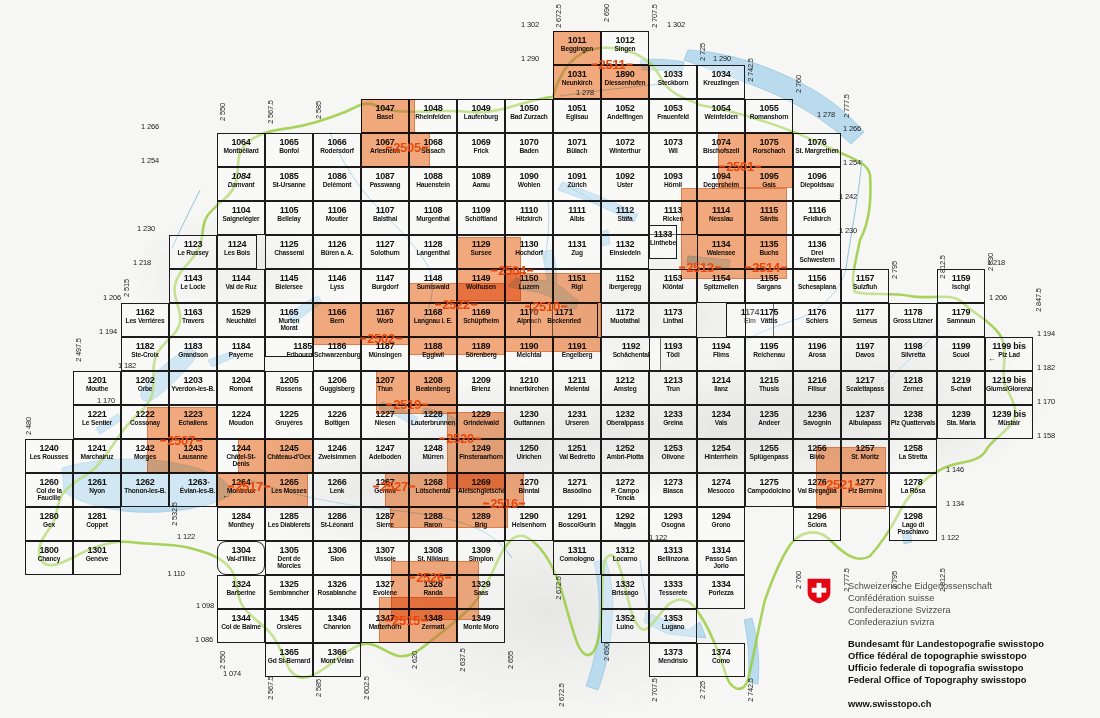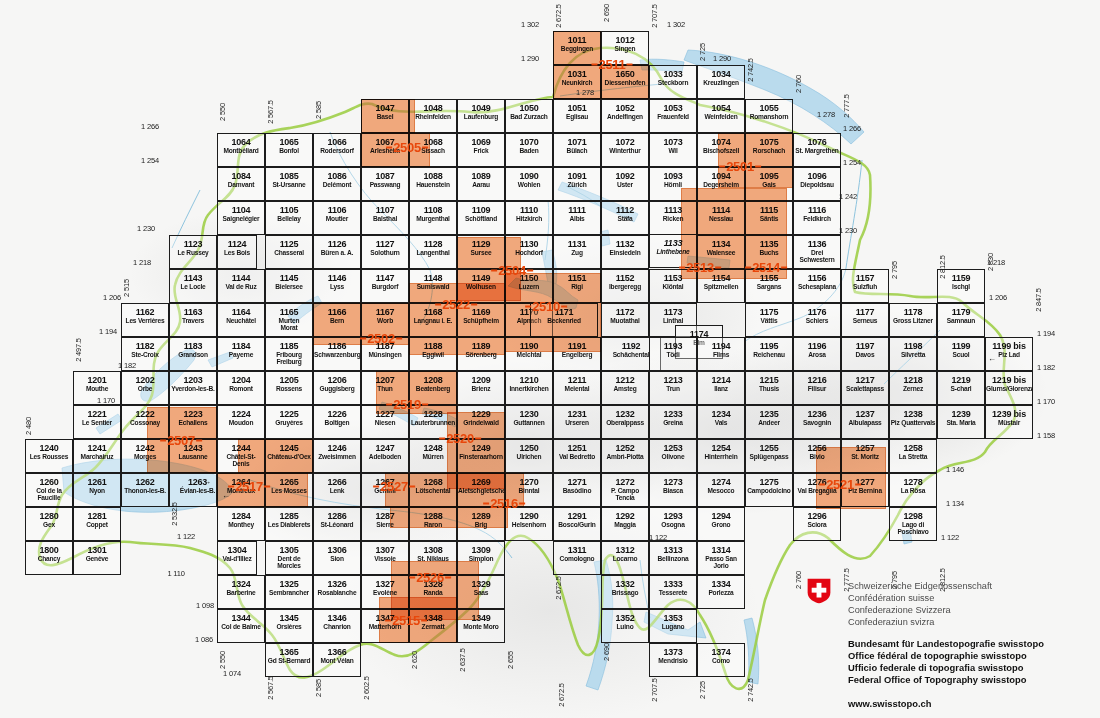"1650" span.num { text: 1650 -> 1890 }
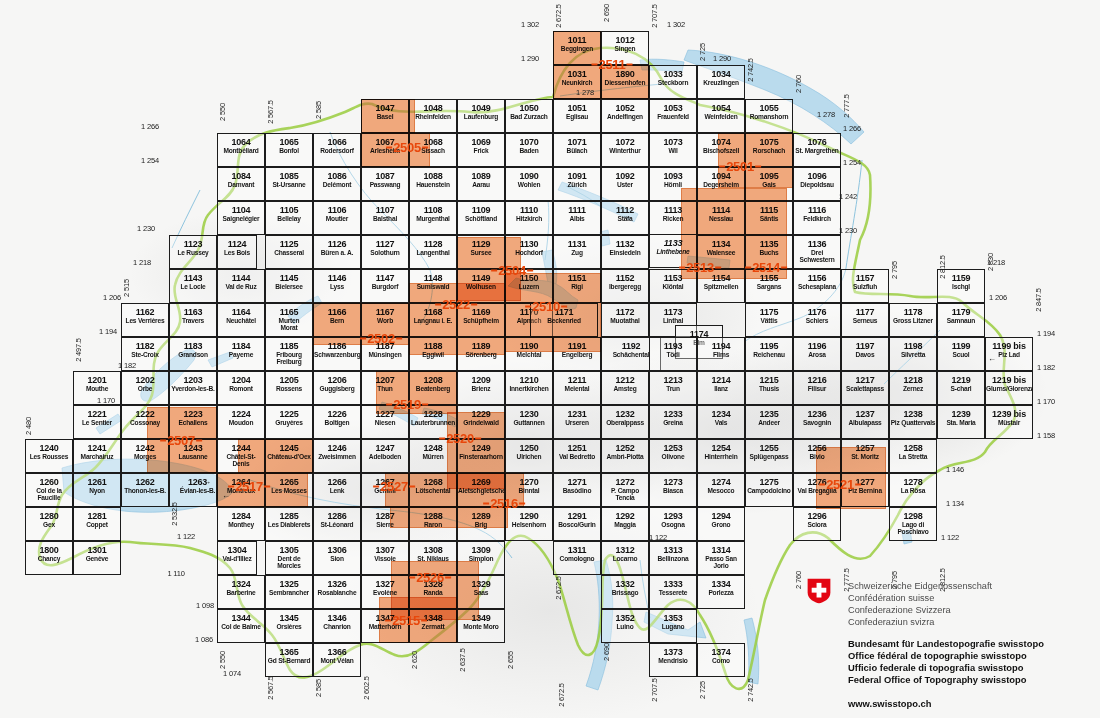"1084" div.cell { font-style: none -> italic }
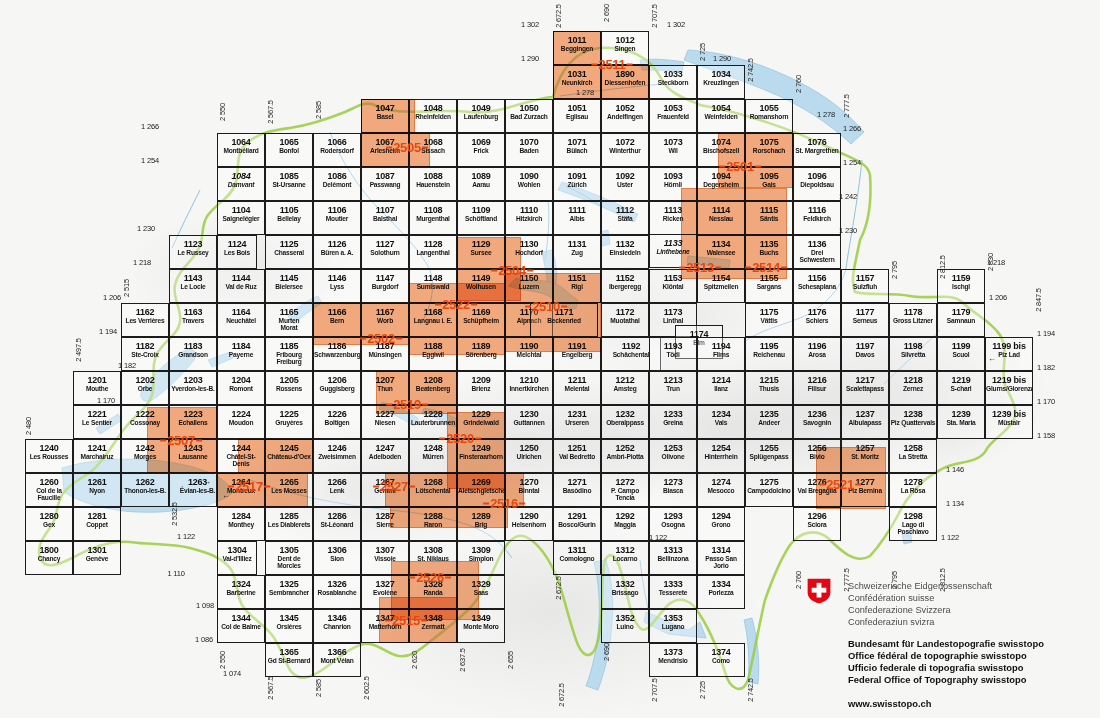"1133" div.cell { font-style: italic -> none; top: 234px -> 225px; width: 48px -> 28px }
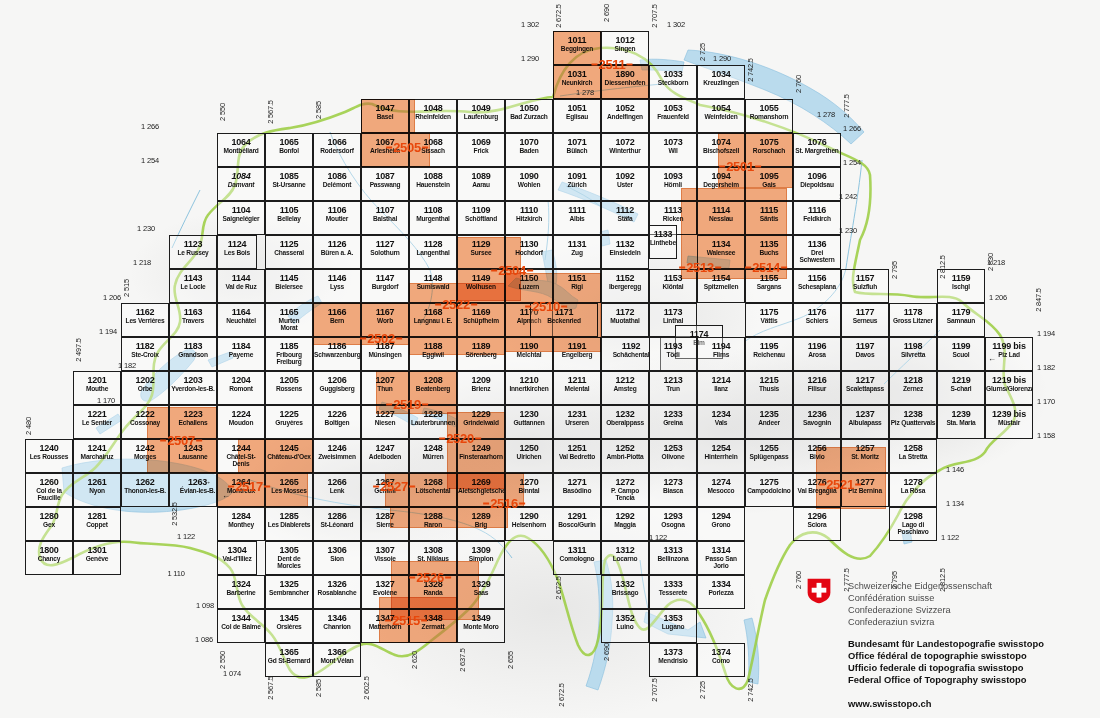"1164" span.num { text: 1164 -> 1529 }
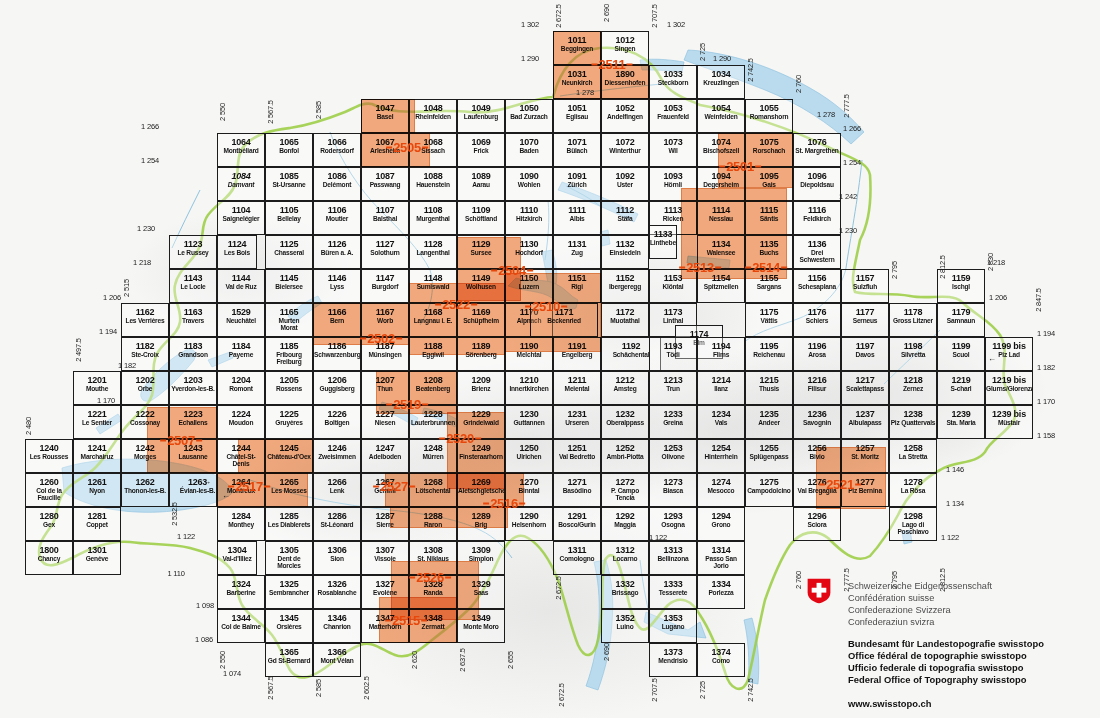"1174" div.cell { left: 675px -> 726px; margin-top: 22px -> none }
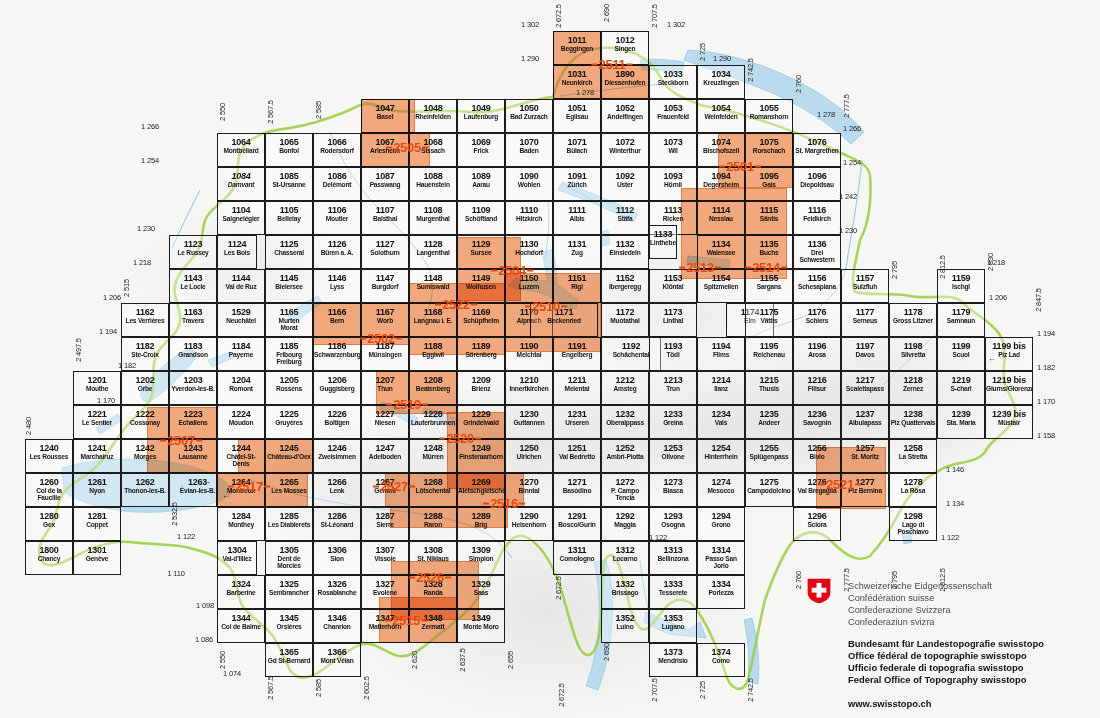"1185" div.cell { height: 34px -> 20px; text-align: none -> right }
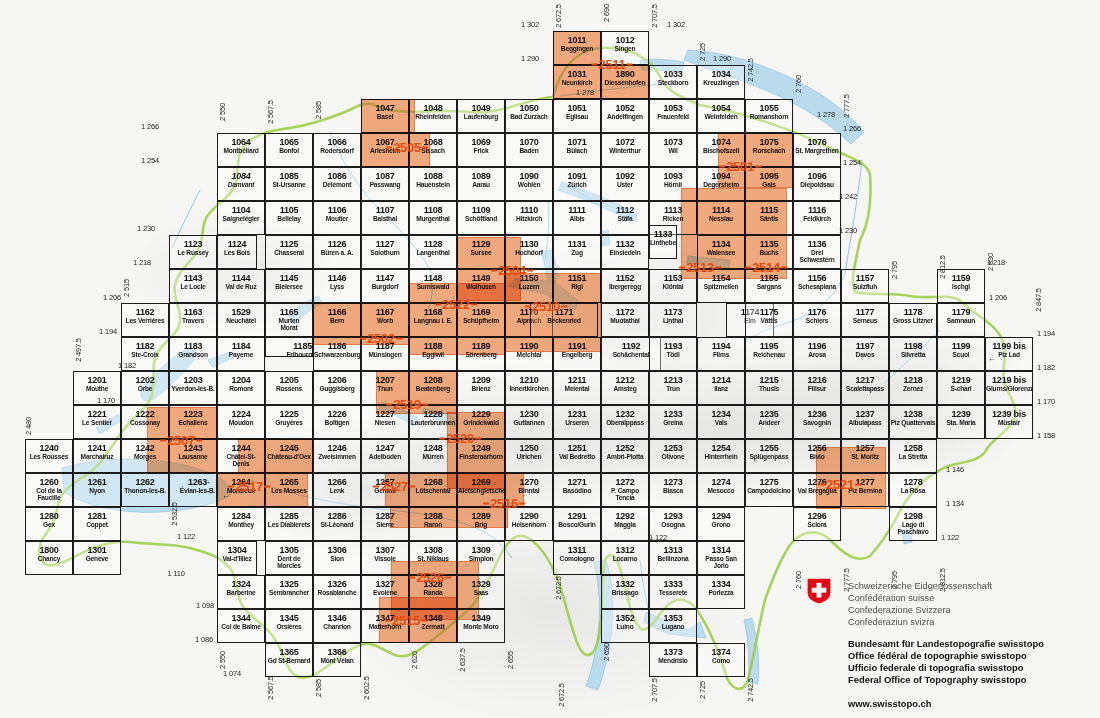"1304" div.cell { border-radius: none -> 9px; width: 40px -> 48px }
